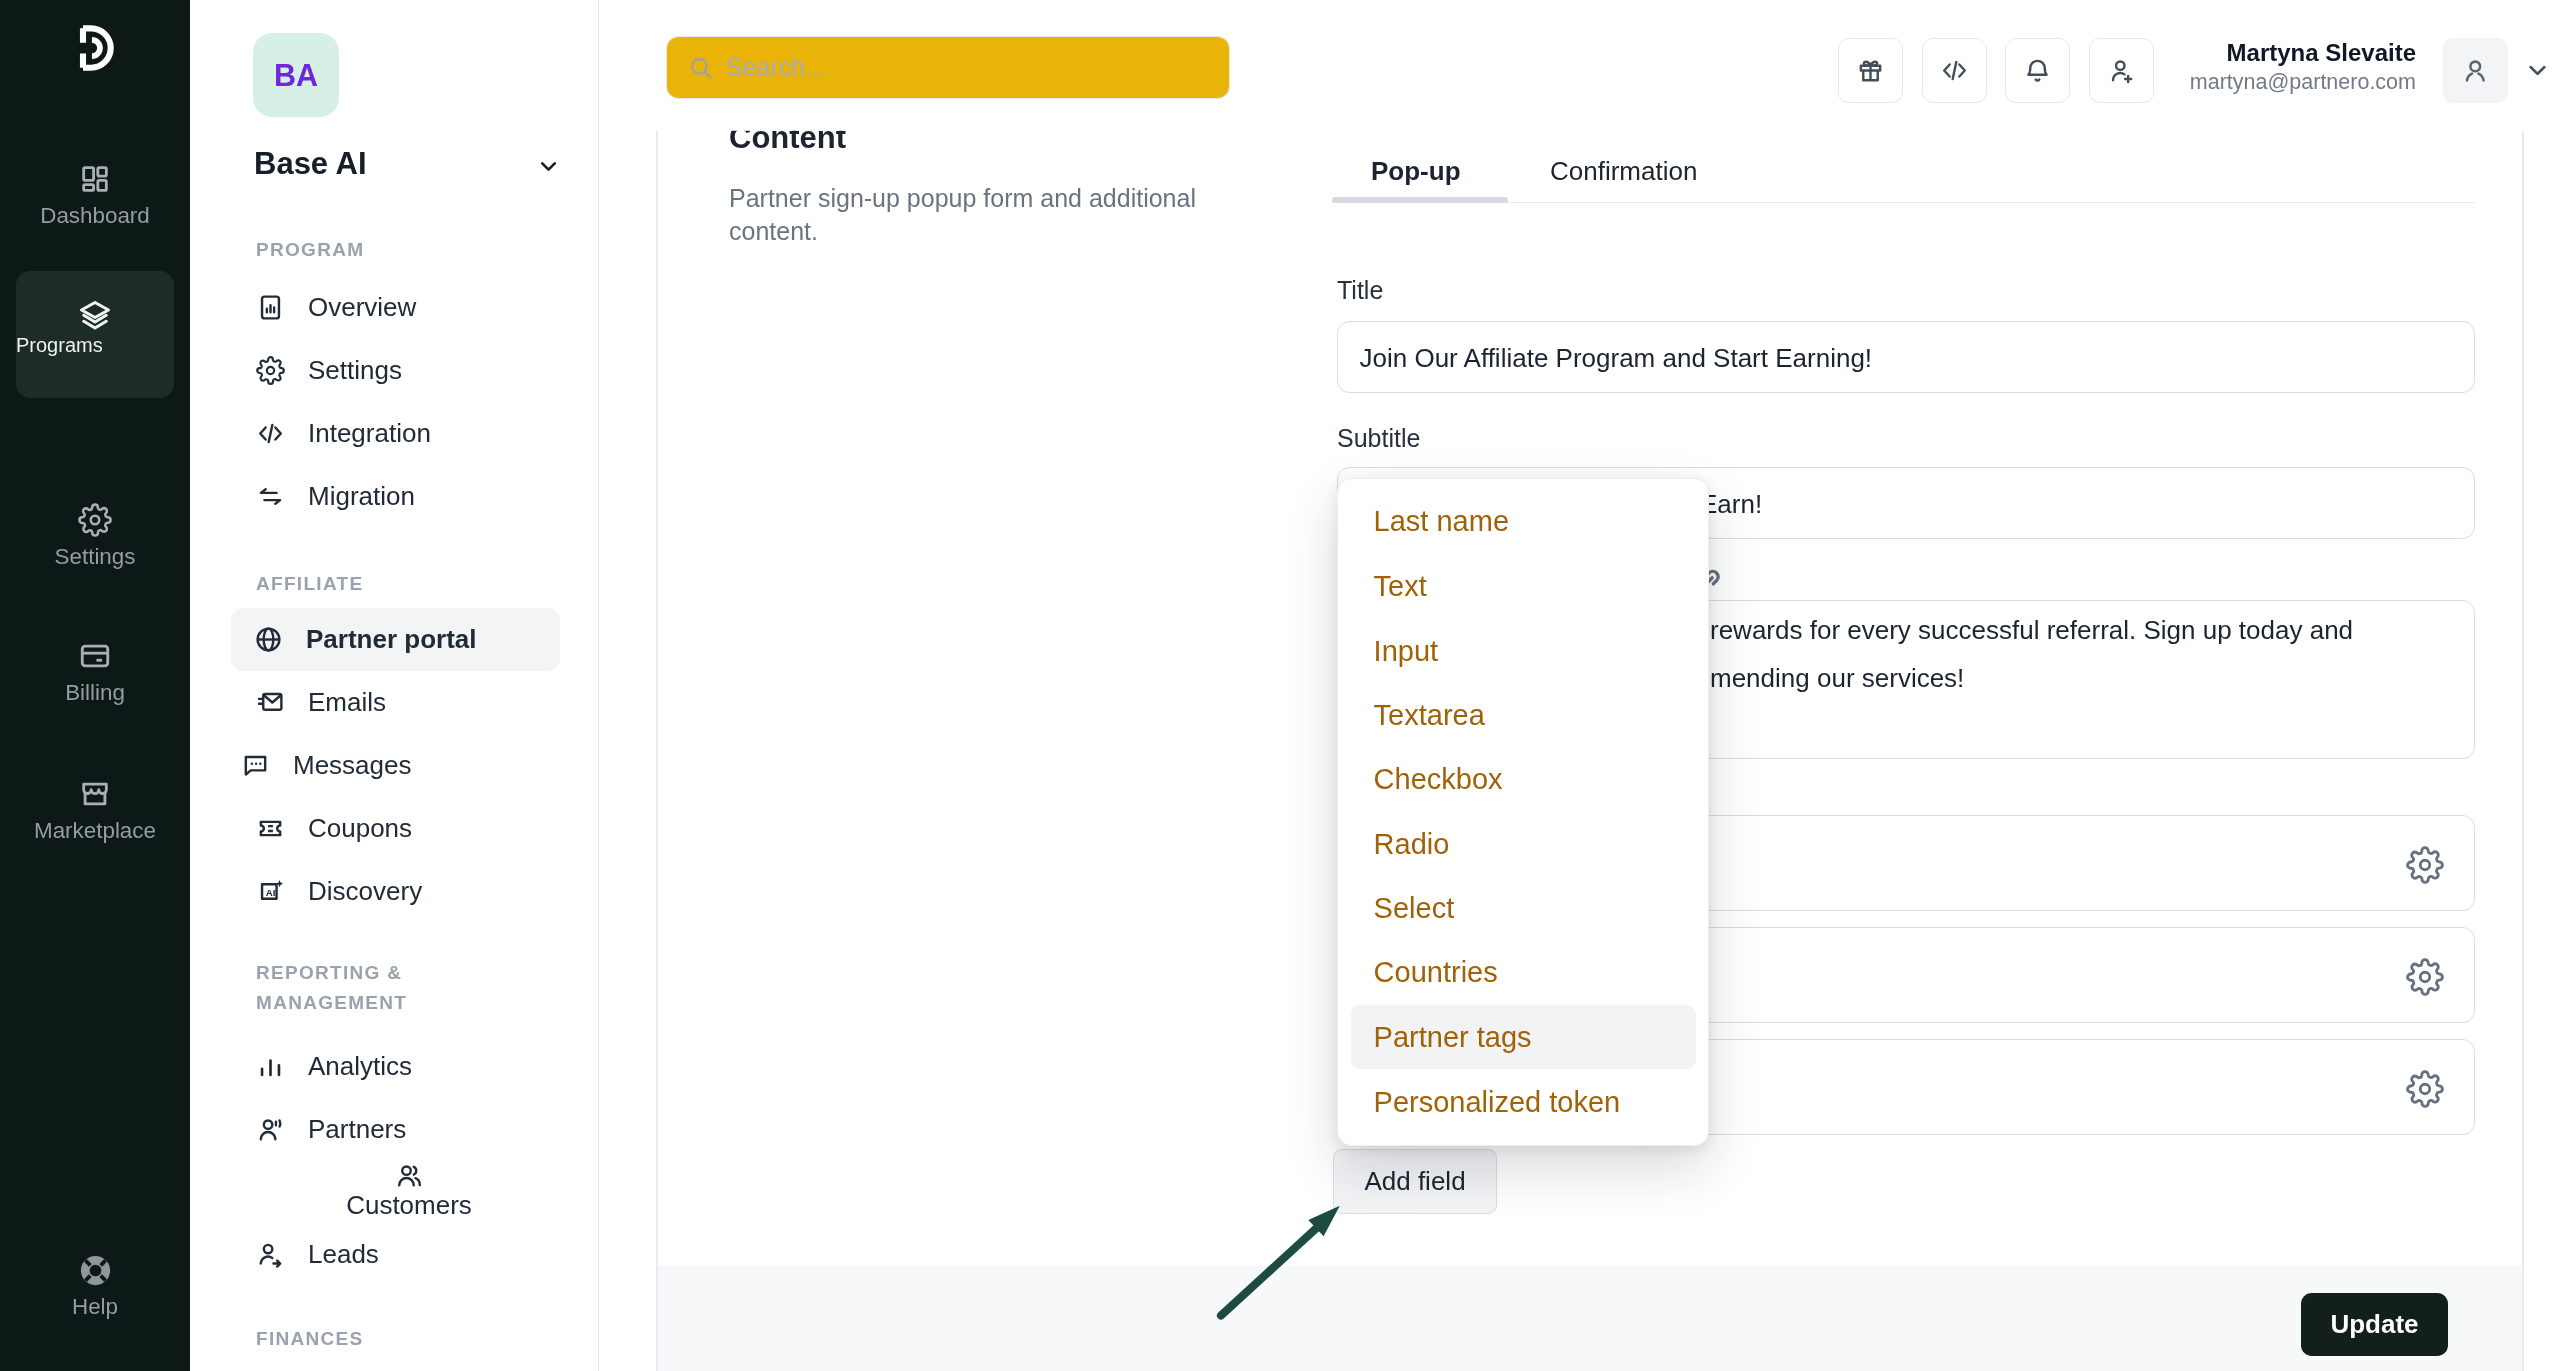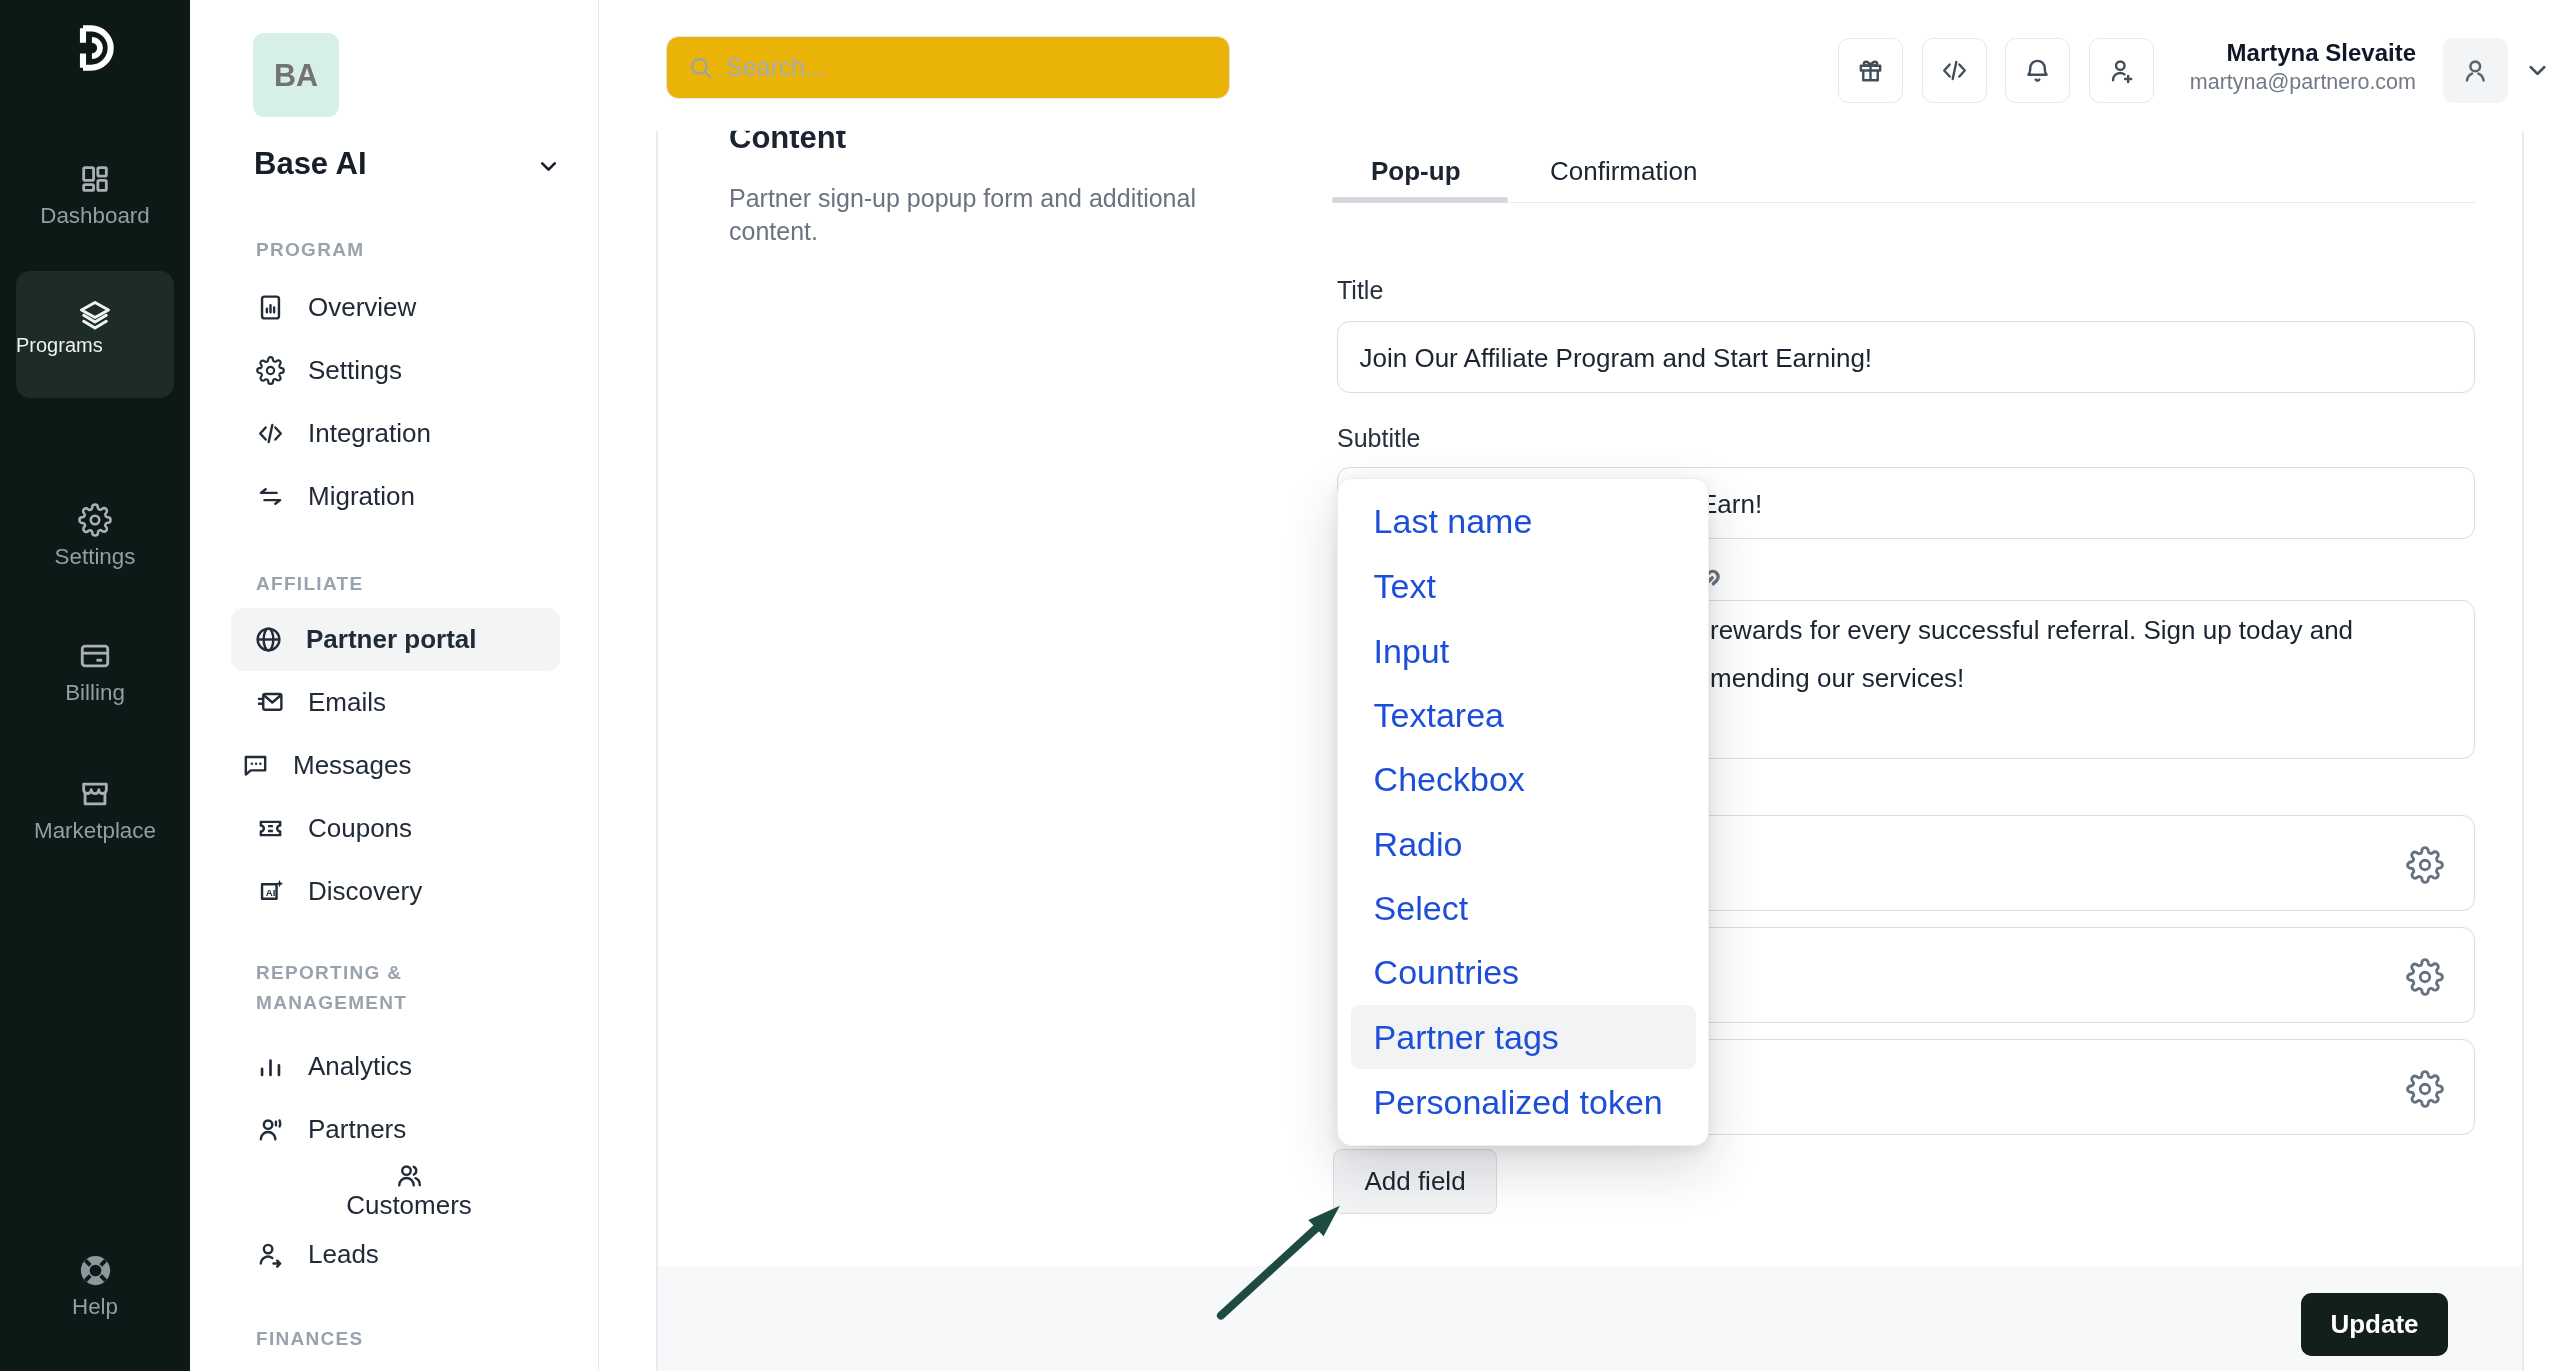"BA" .avatar-org { border-radius: 11px -> 19px; color: #737373 -> #6d28d9 }
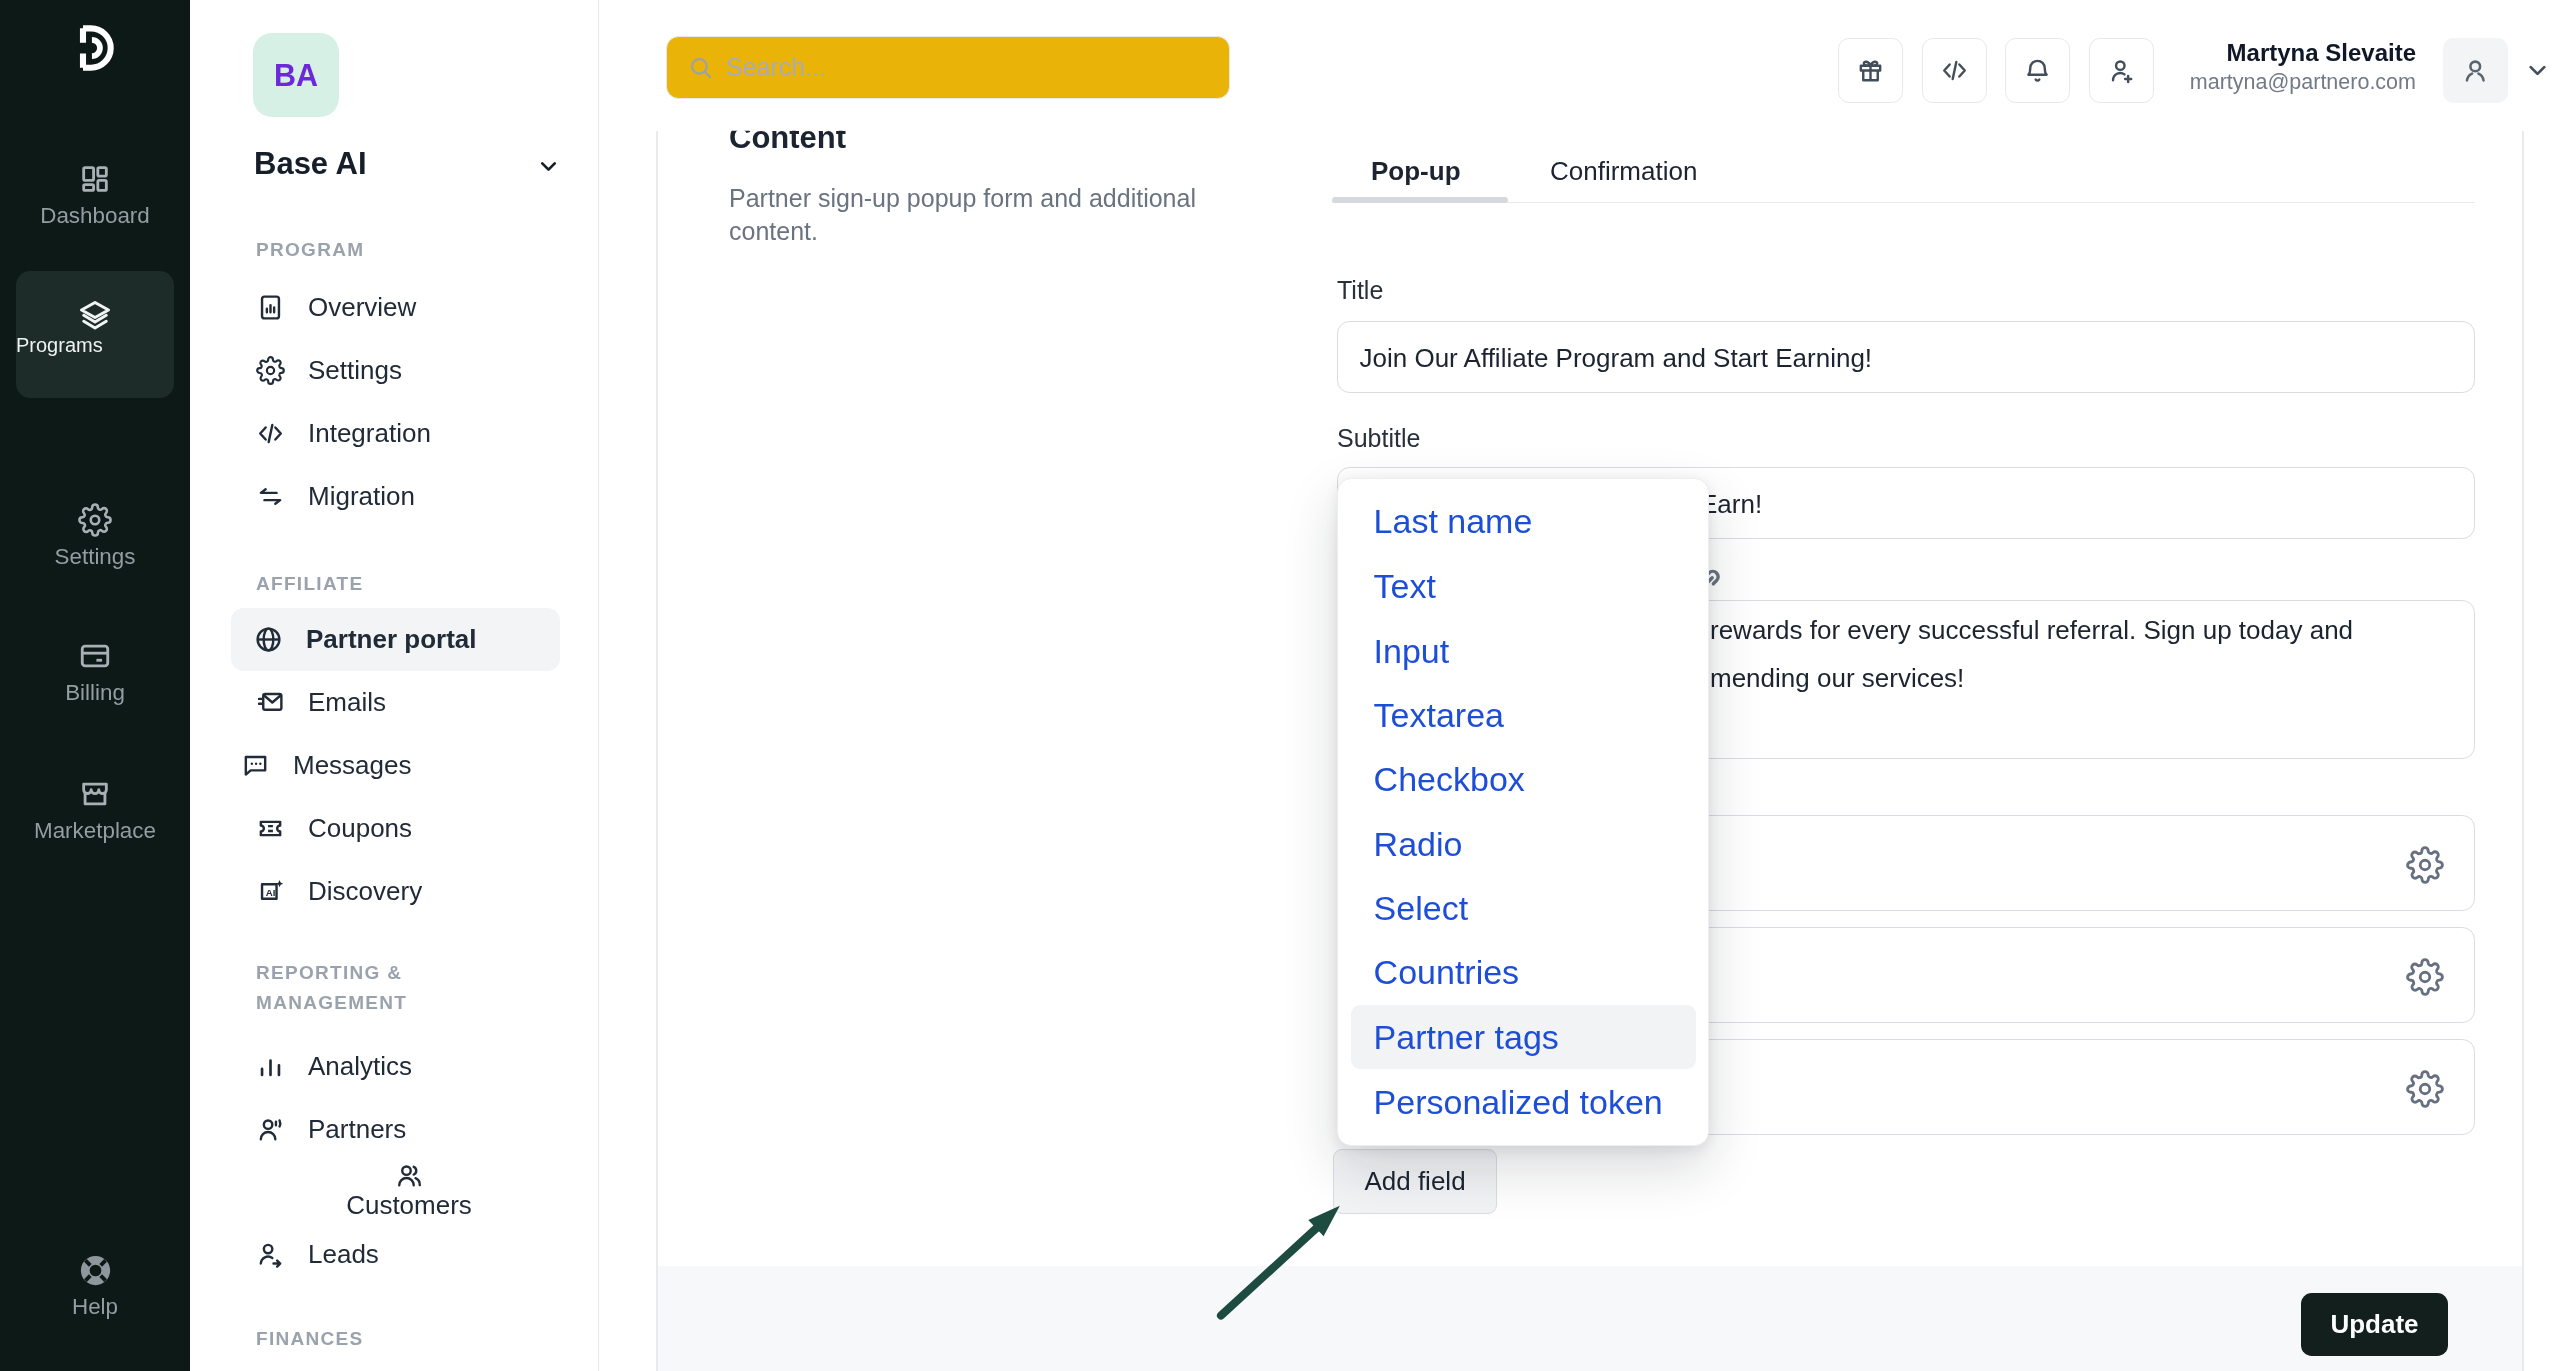"Last name" .dd-item span { color: #1d4ed8 -> #a16207; font-size: 34px -> 29px }
